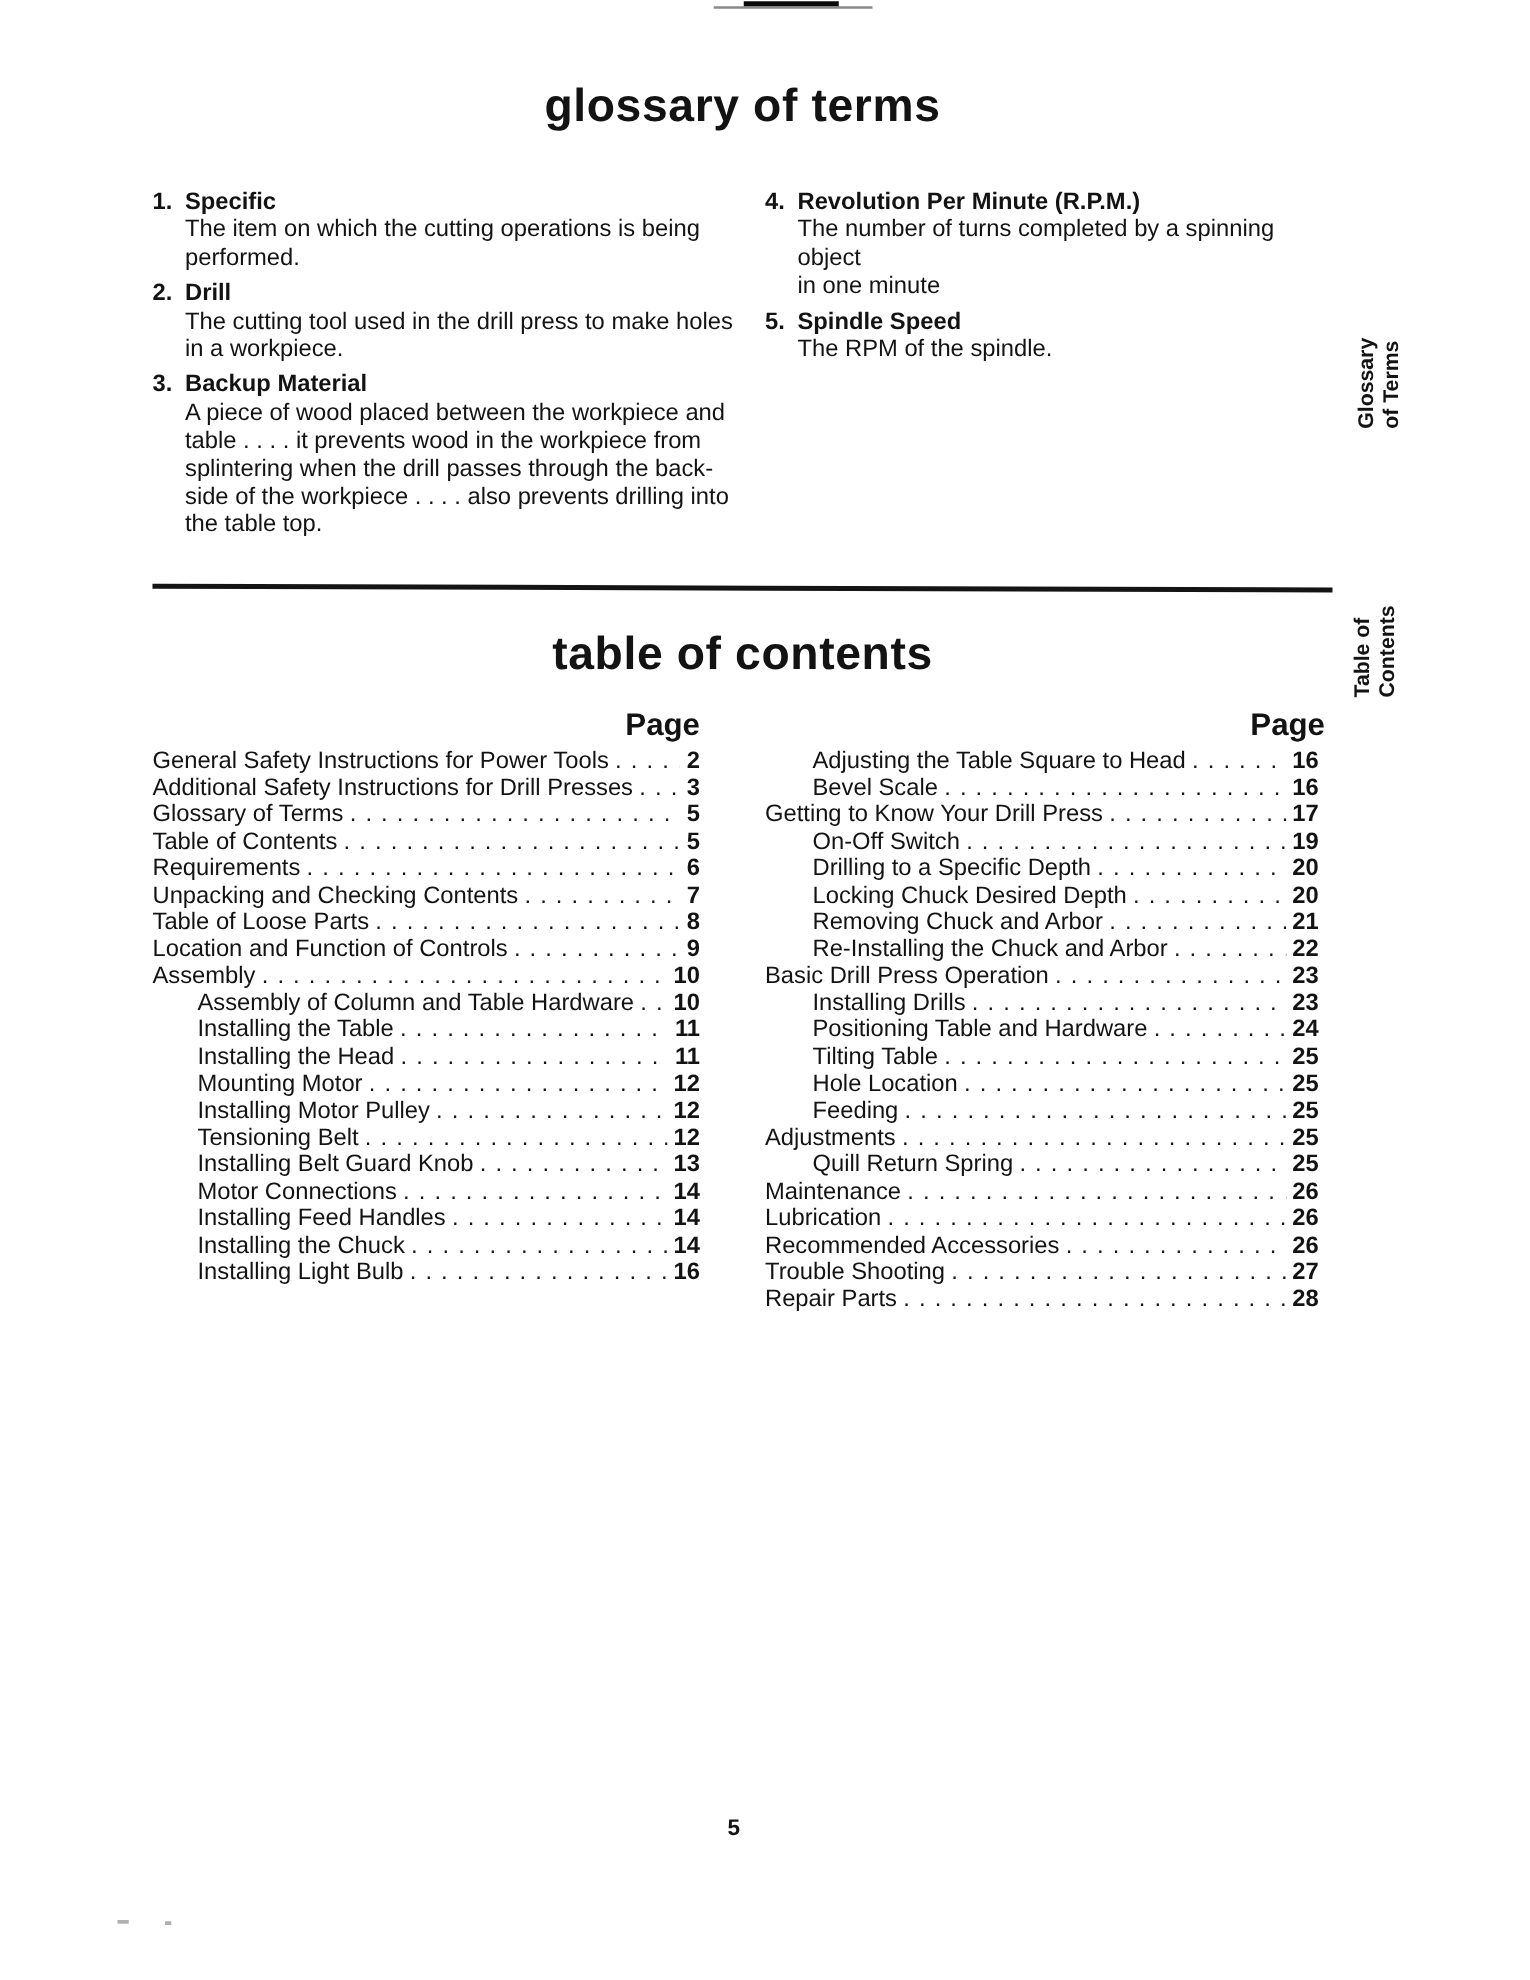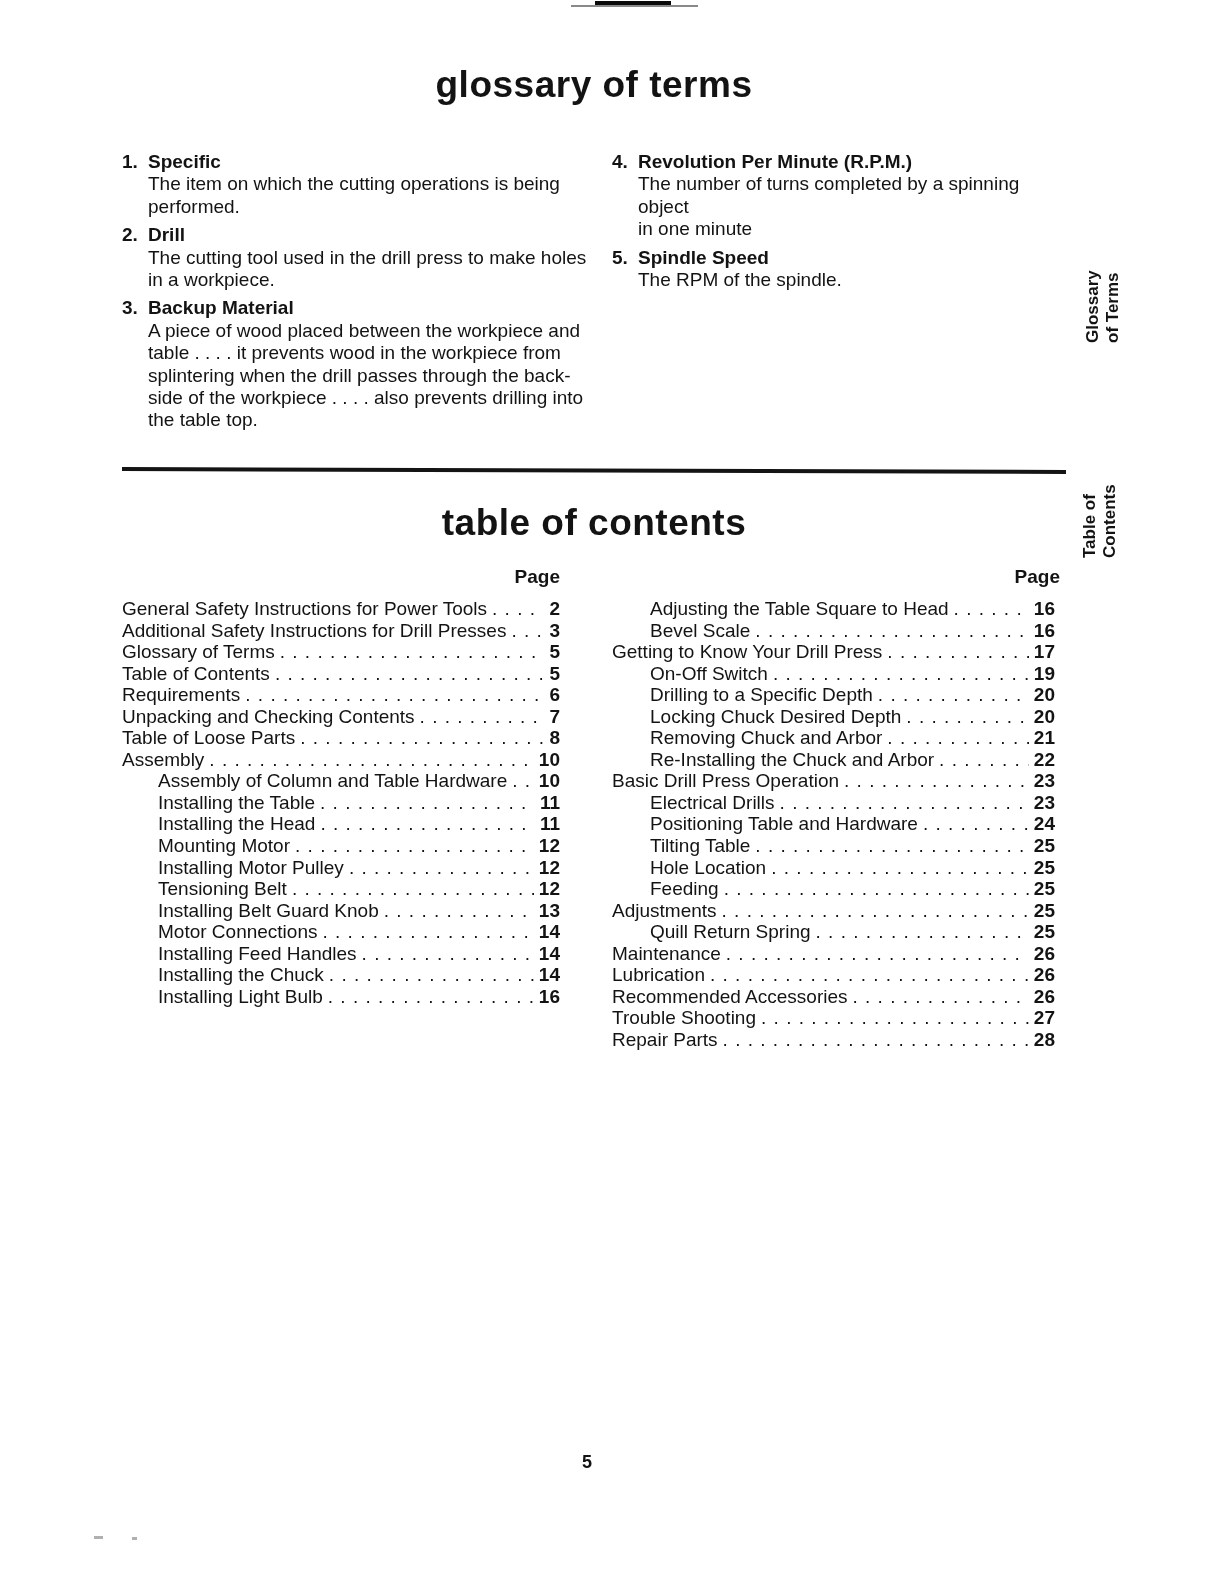"Page" .page-header { font-size: 19px -> 25px }
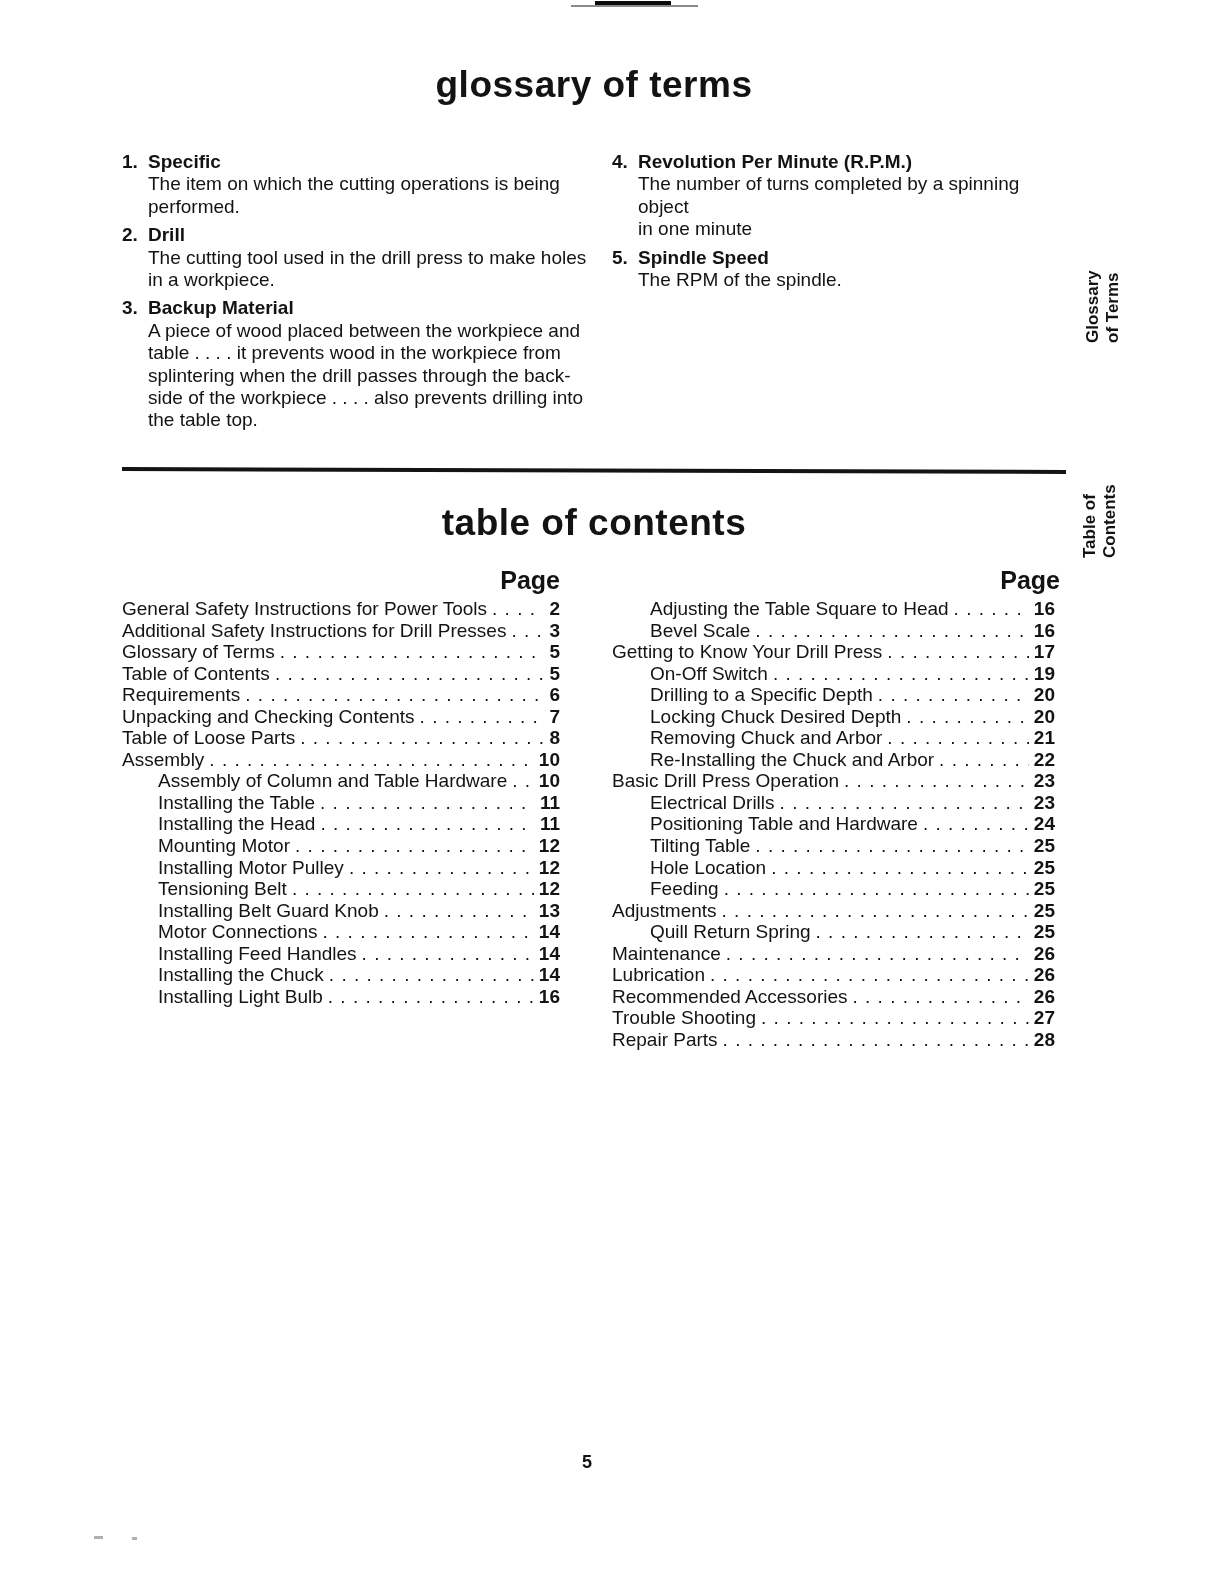"Location and Function of Controls" div.toc-entry { html: none -> <div> <span>Location and Function of Controls</span> <span></span> <span>9</span> </div> }
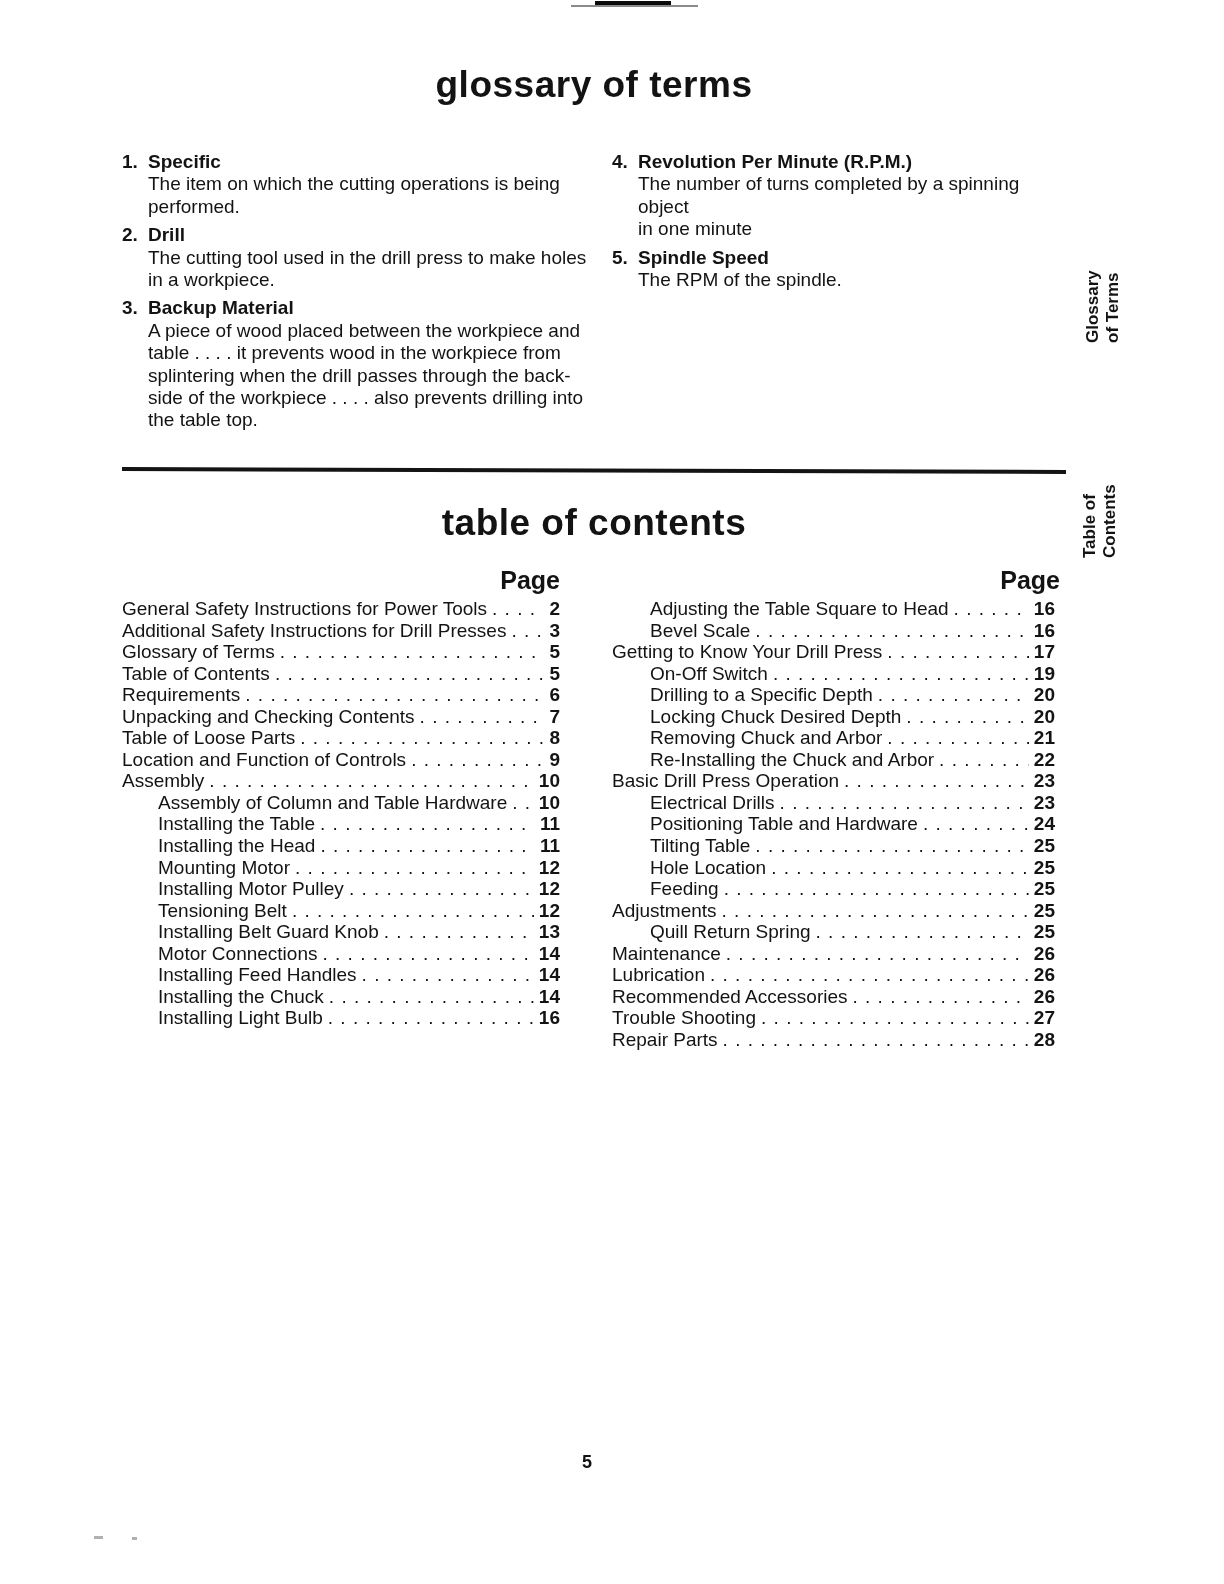"Electrical Drills" span.label { text: Electrical -> Installing }
